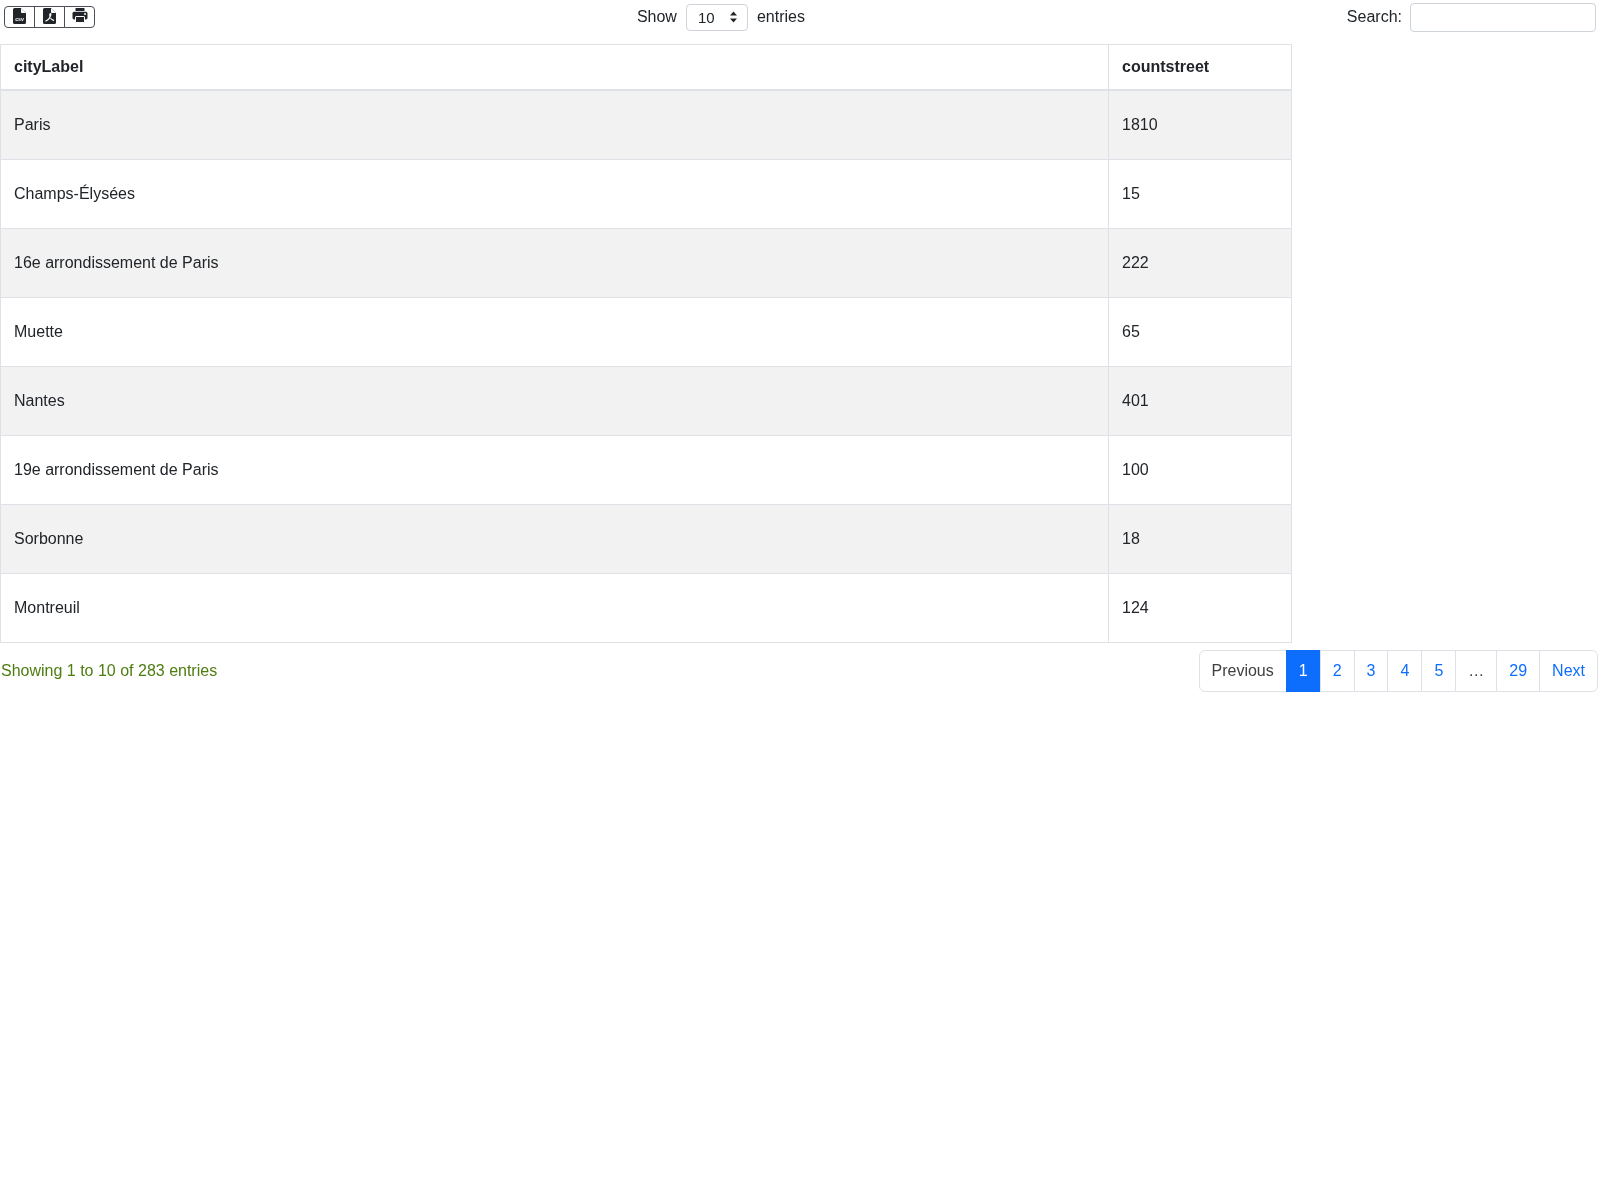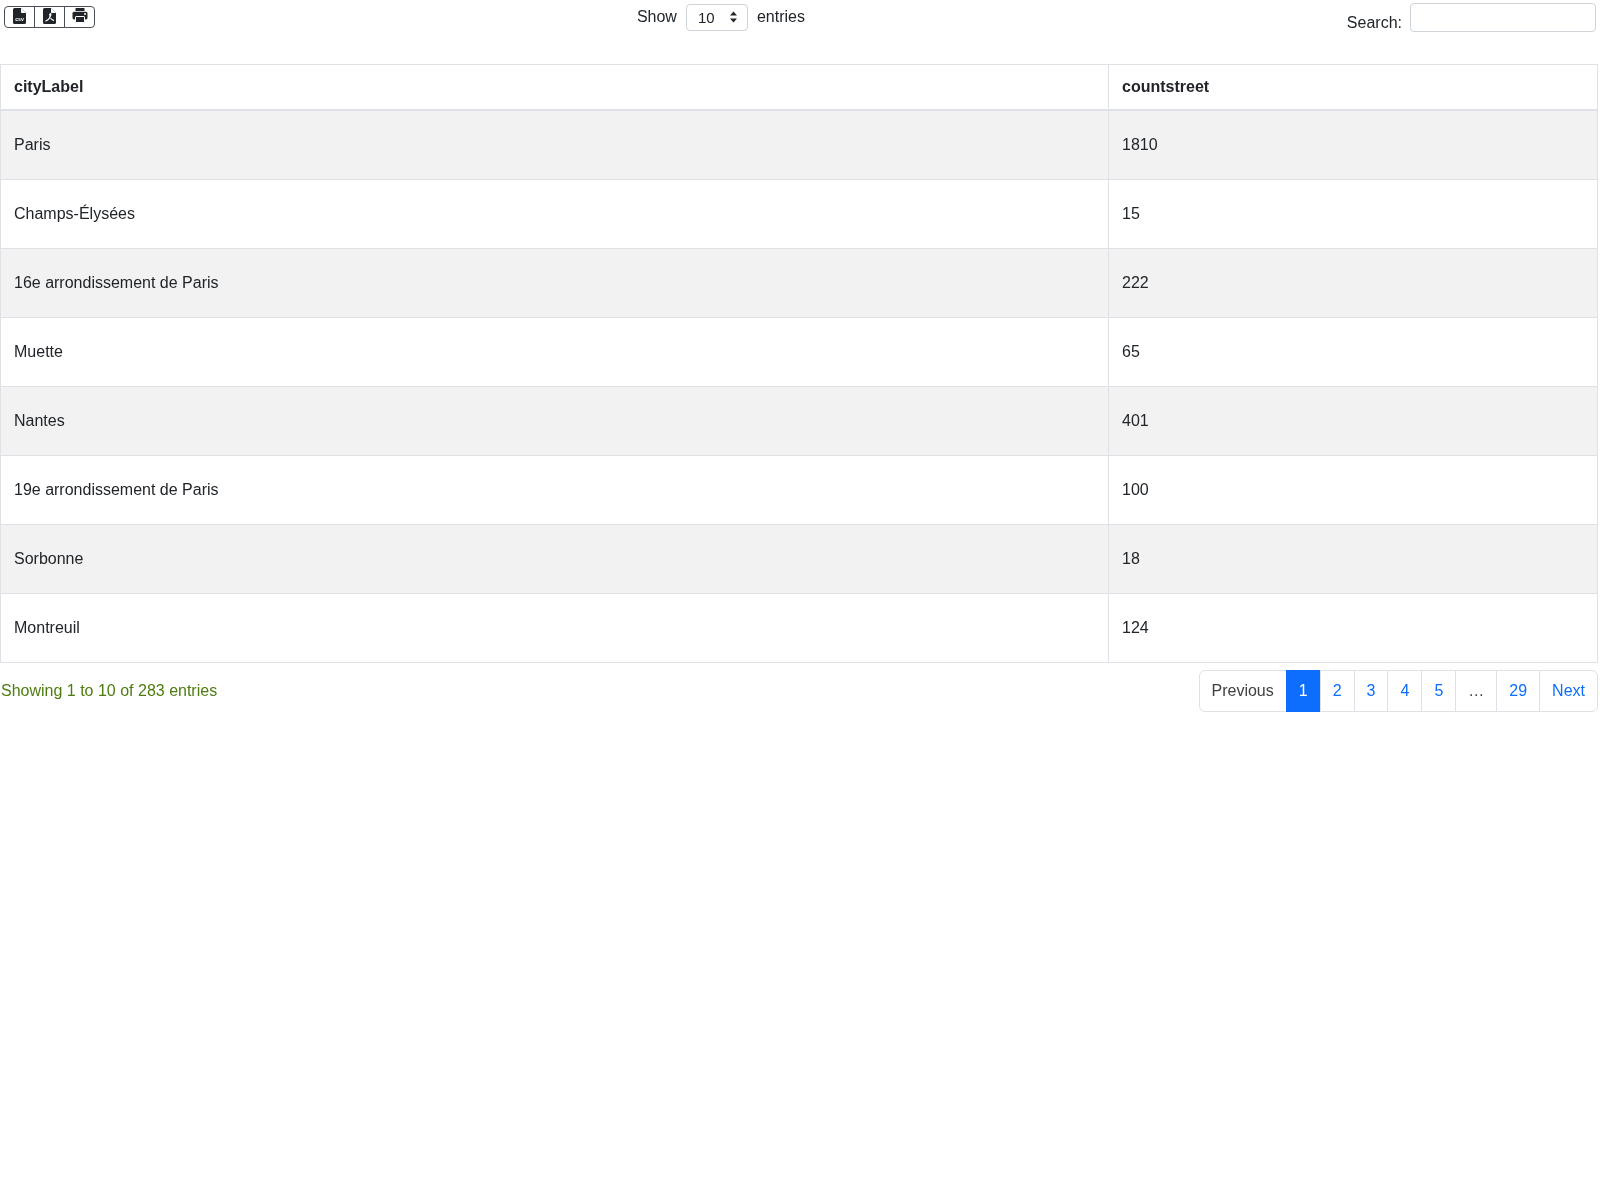"Search:" .search-control { align-items: flex-end -> center }
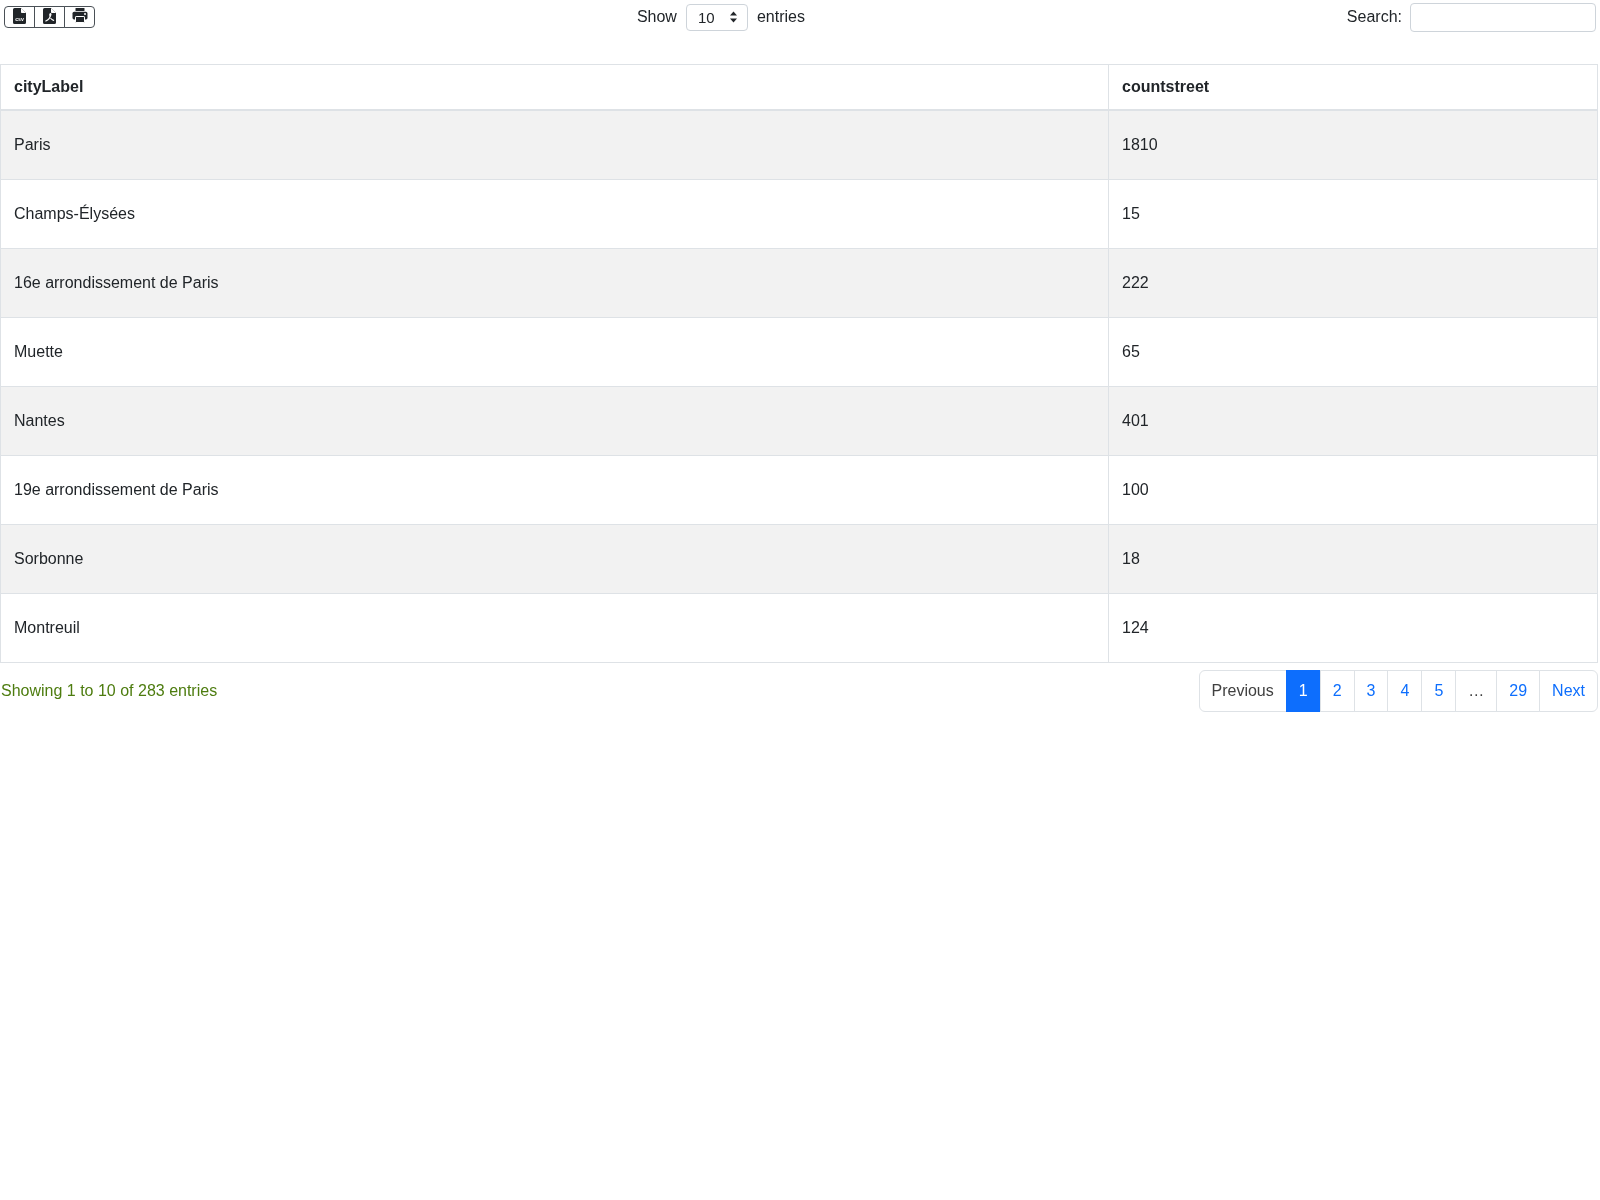"cityLabel" table.data-table { margin-top: 32px -> 12px; width: 1598px -> 1292px }
